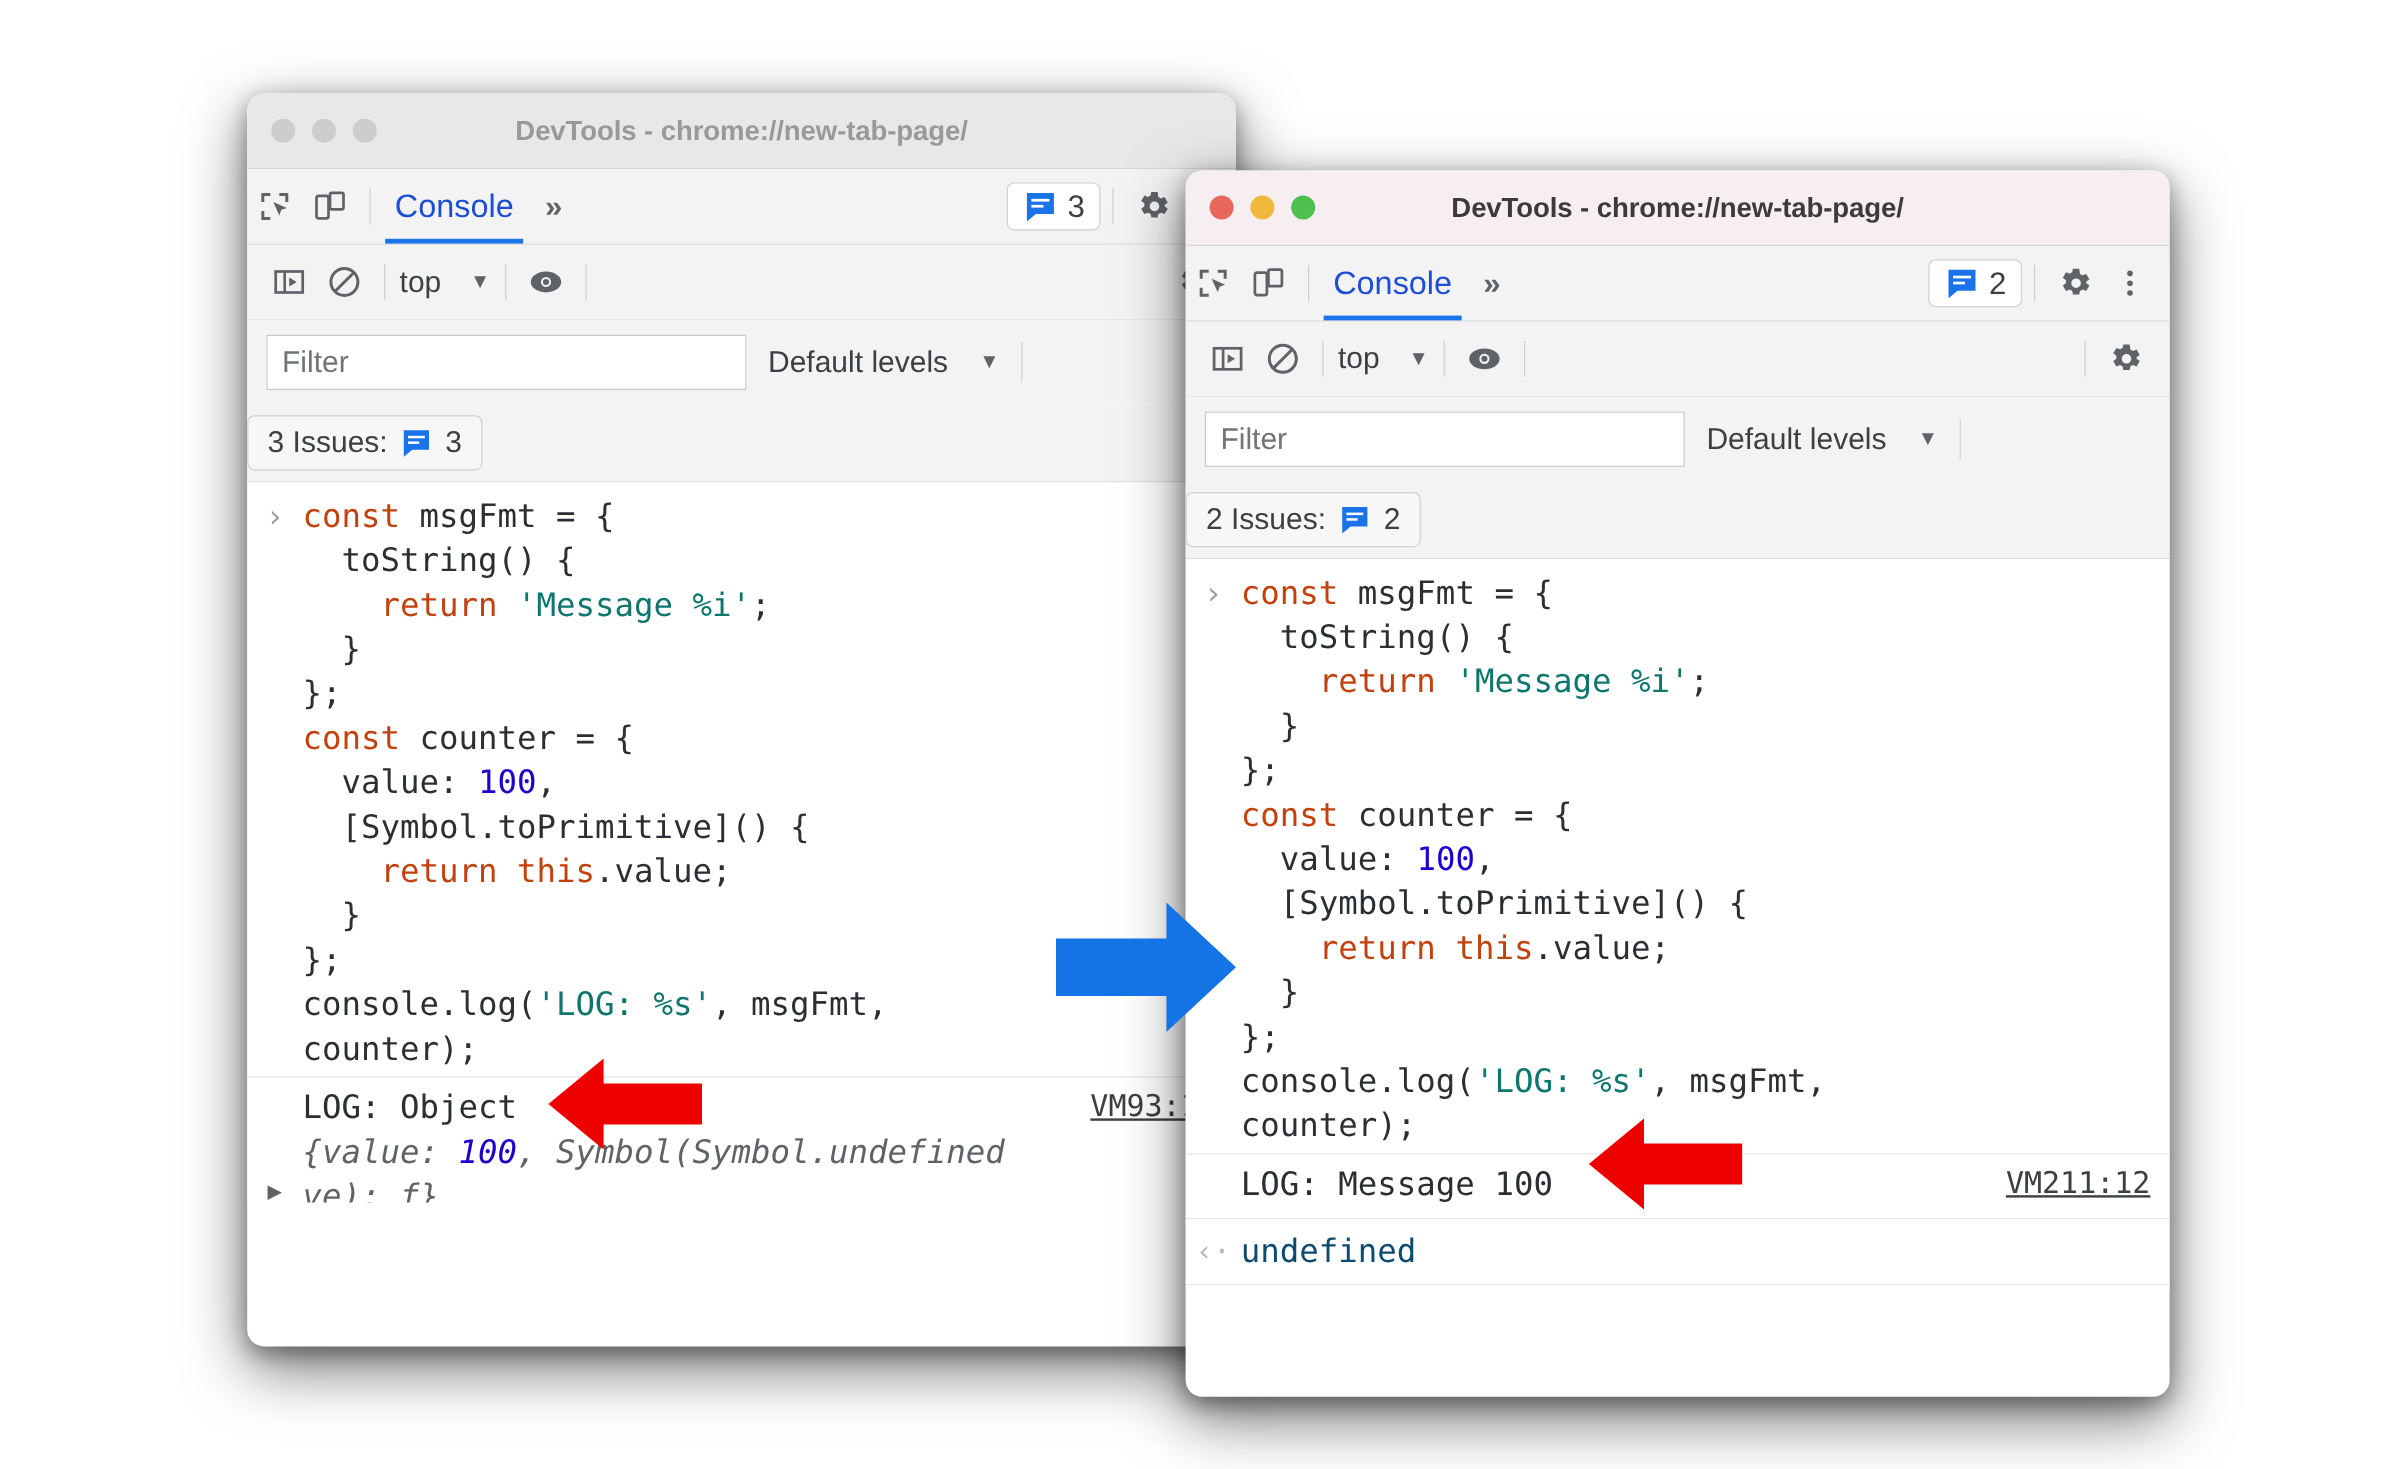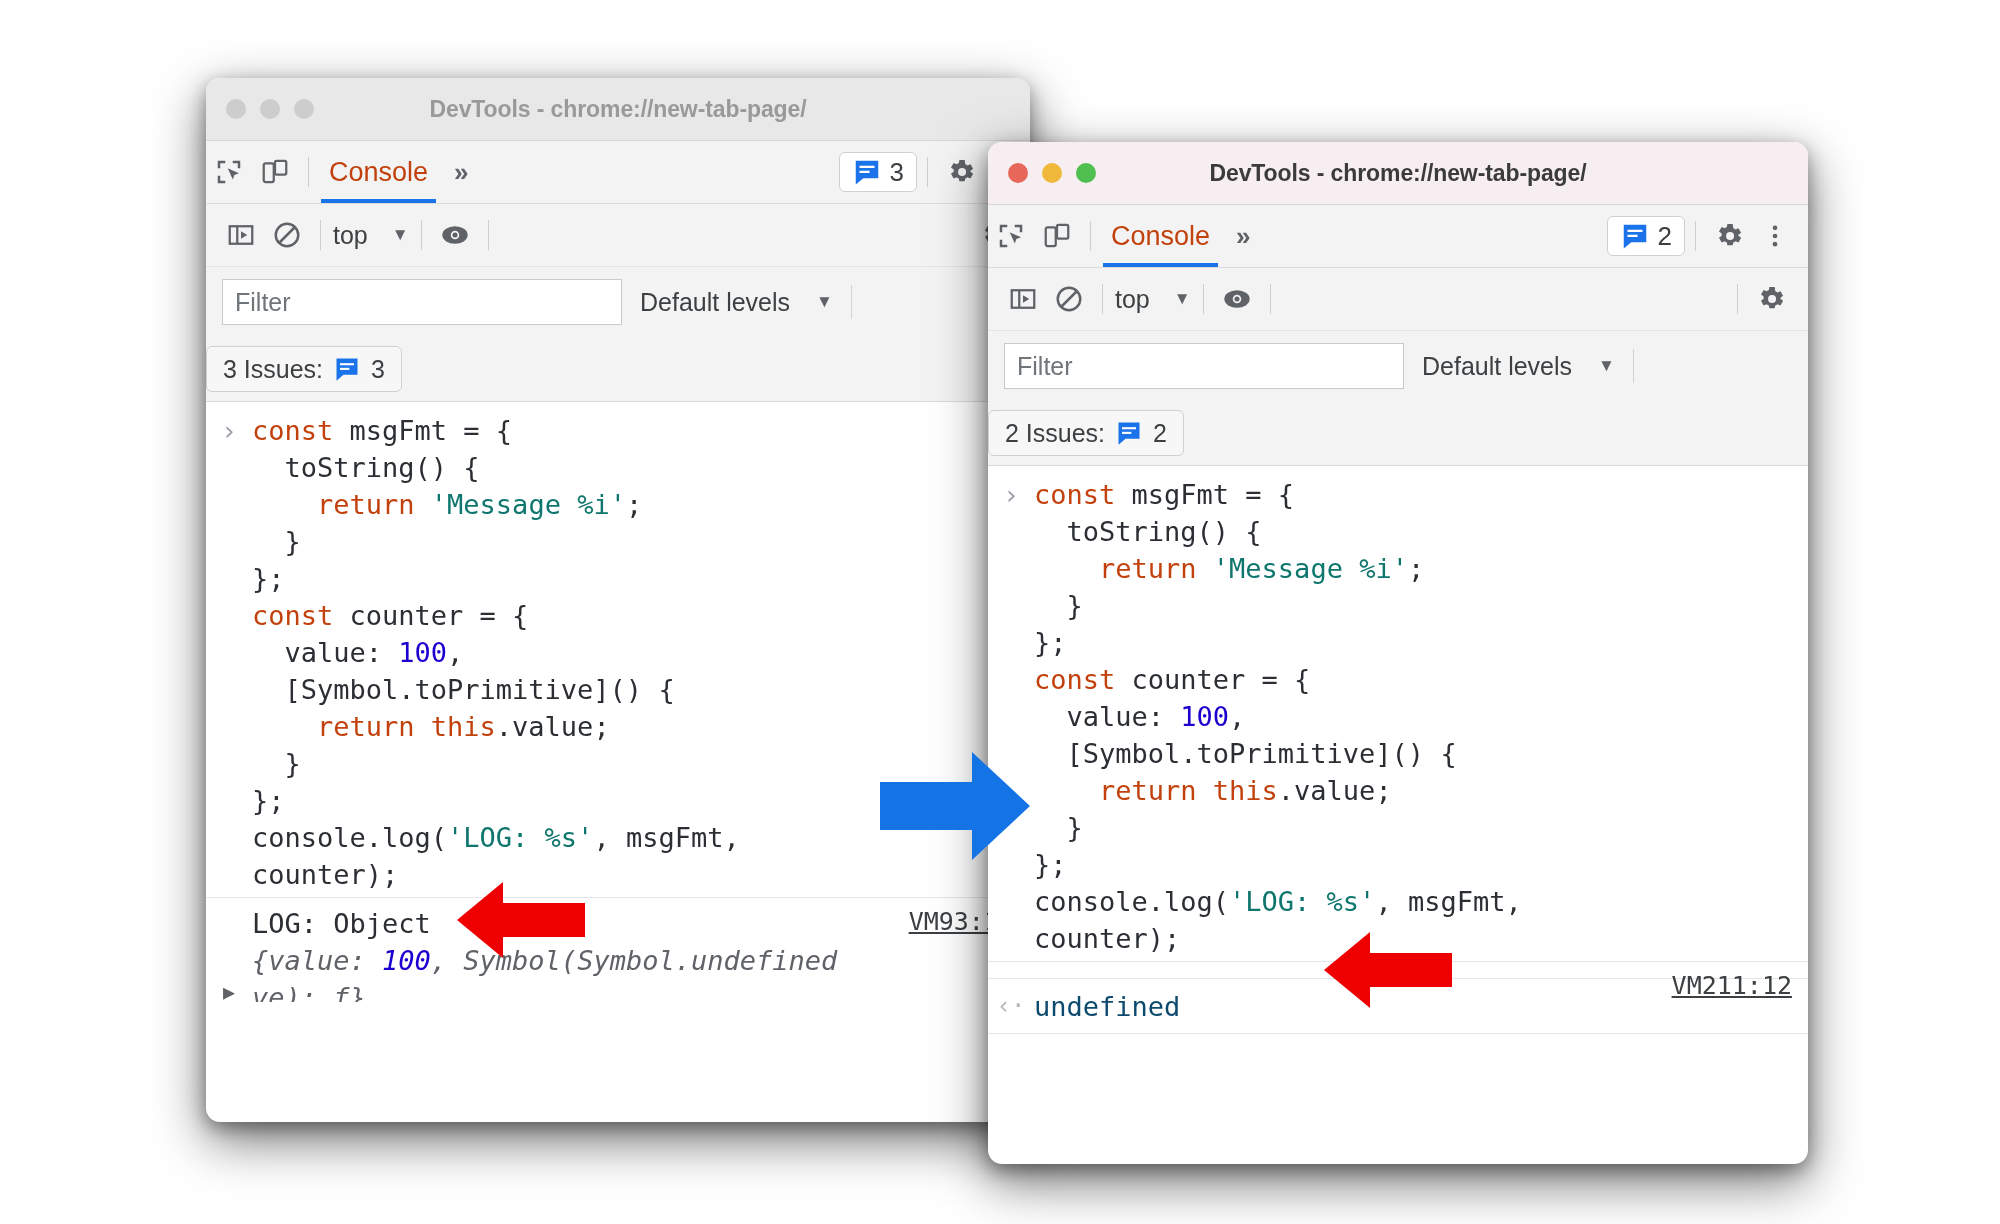"Console" .tab { color: #c2410c -> #1d4ed8 }
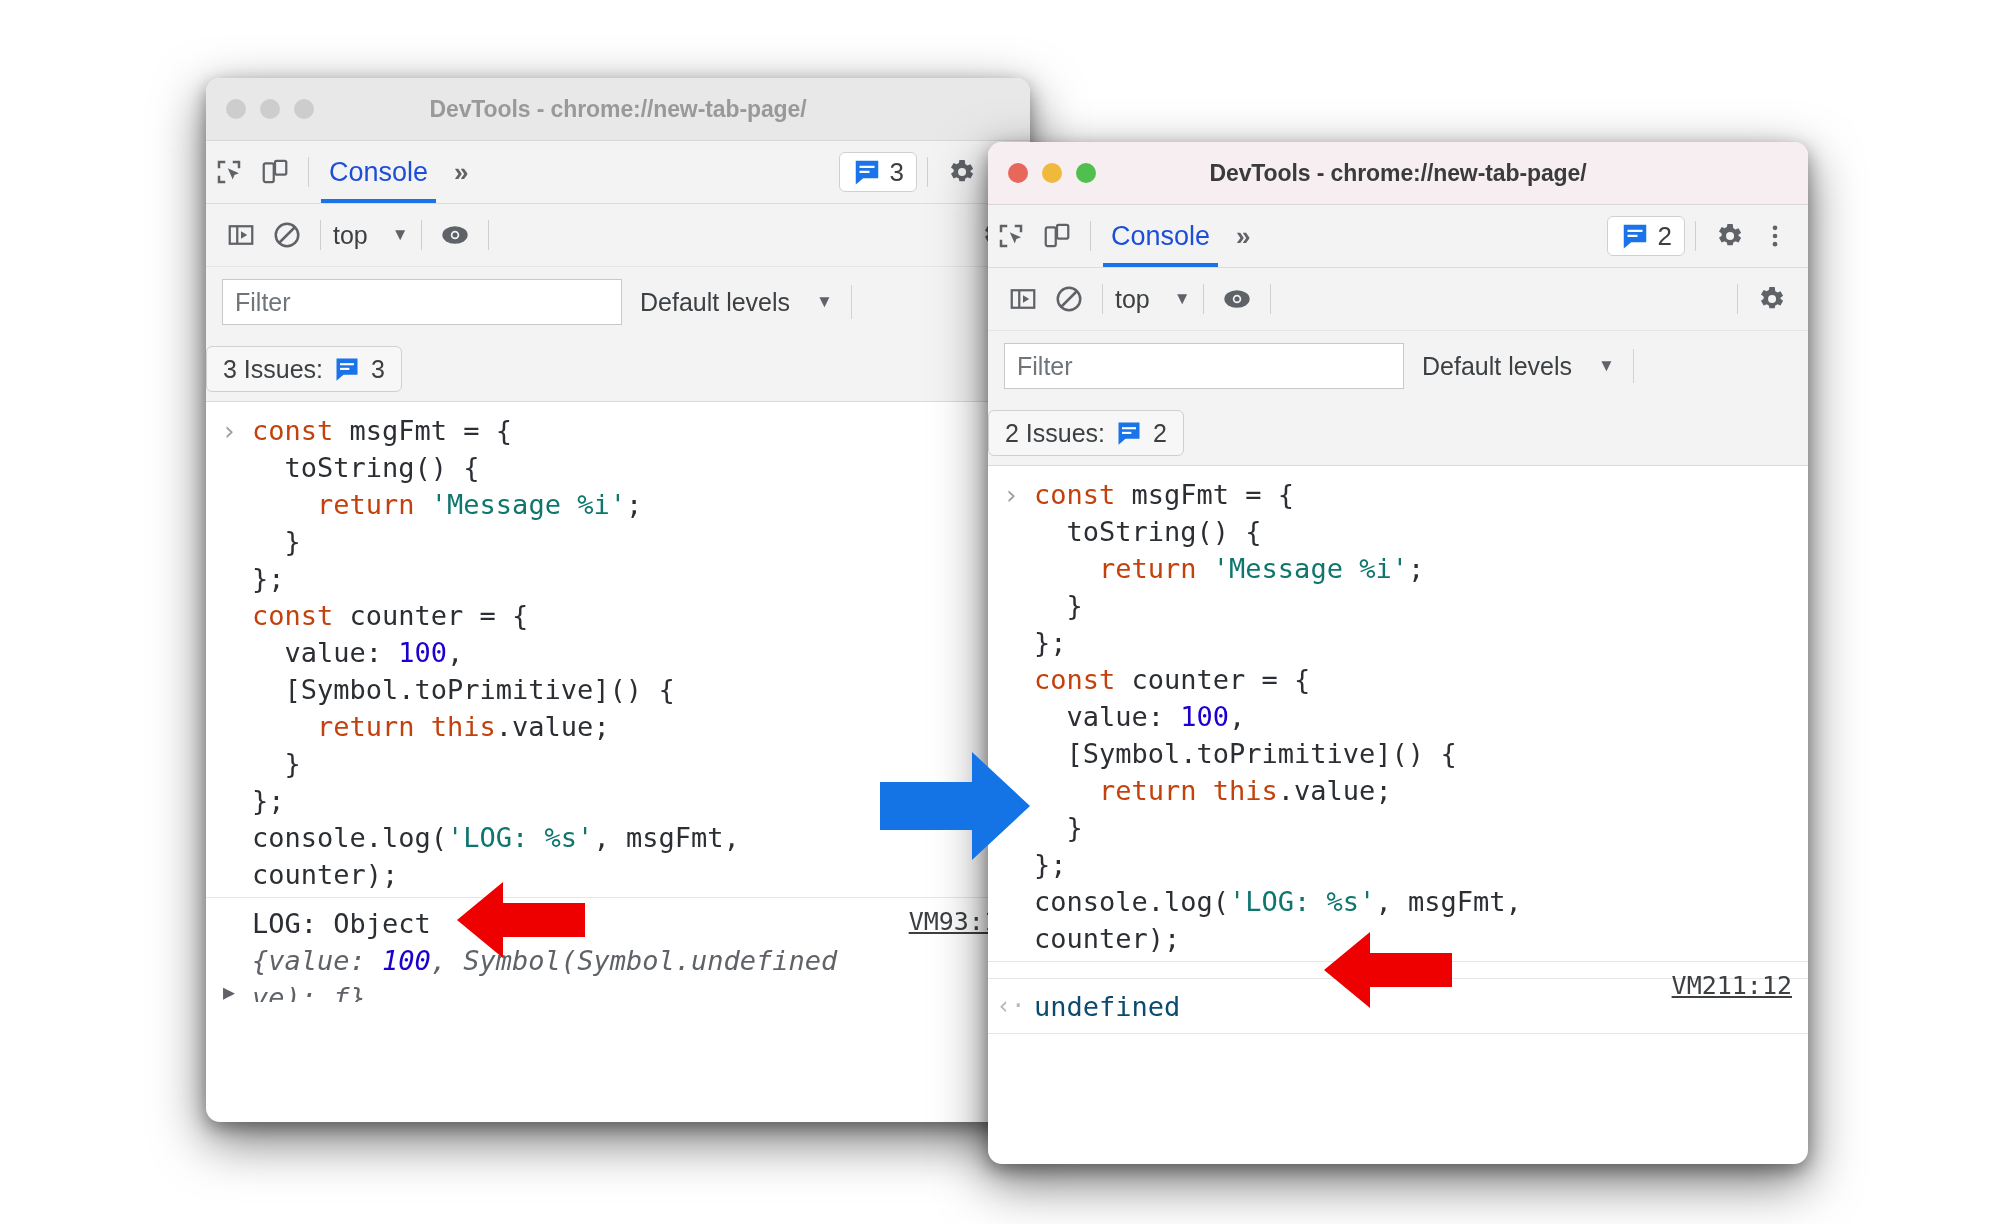"LOG: Message 100" div { html: none -> <div> <div>LOG: Message 100</div> </div> }
